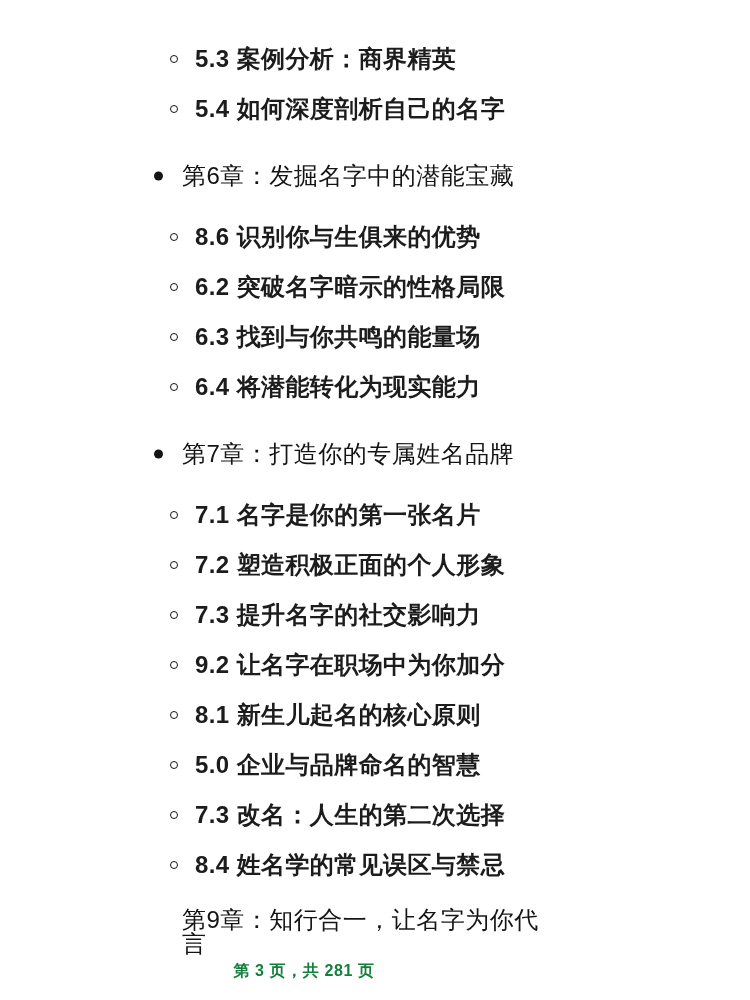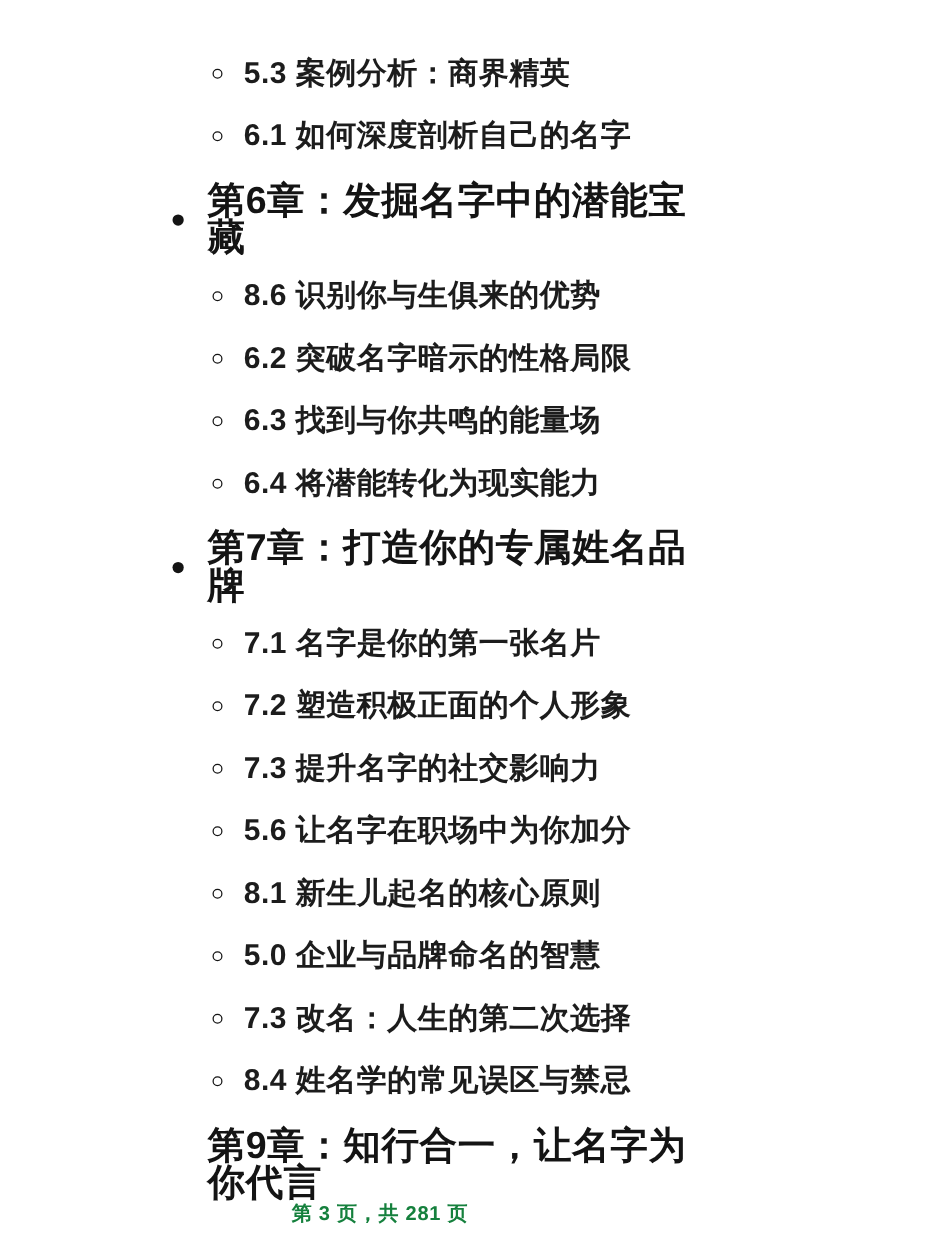"6.1 如何深度剖析自己的名字" span { text: 6.1 -> 5.4 }
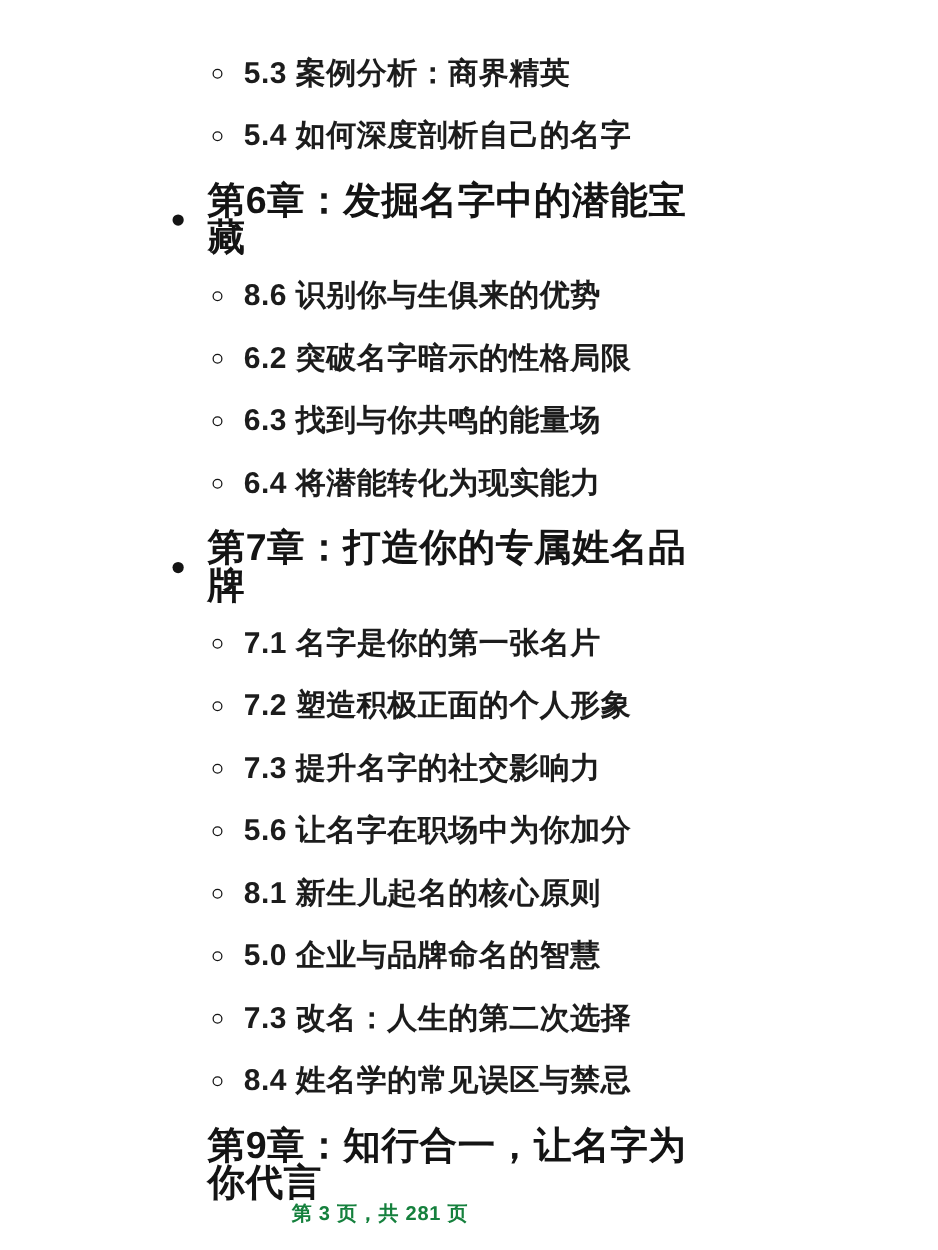"第6章：发掘名字中的潜能宝藏" .chapter { font-size: 30px -> 24px; font-weight: 700 -> 400; margin: 0 -> 16px }
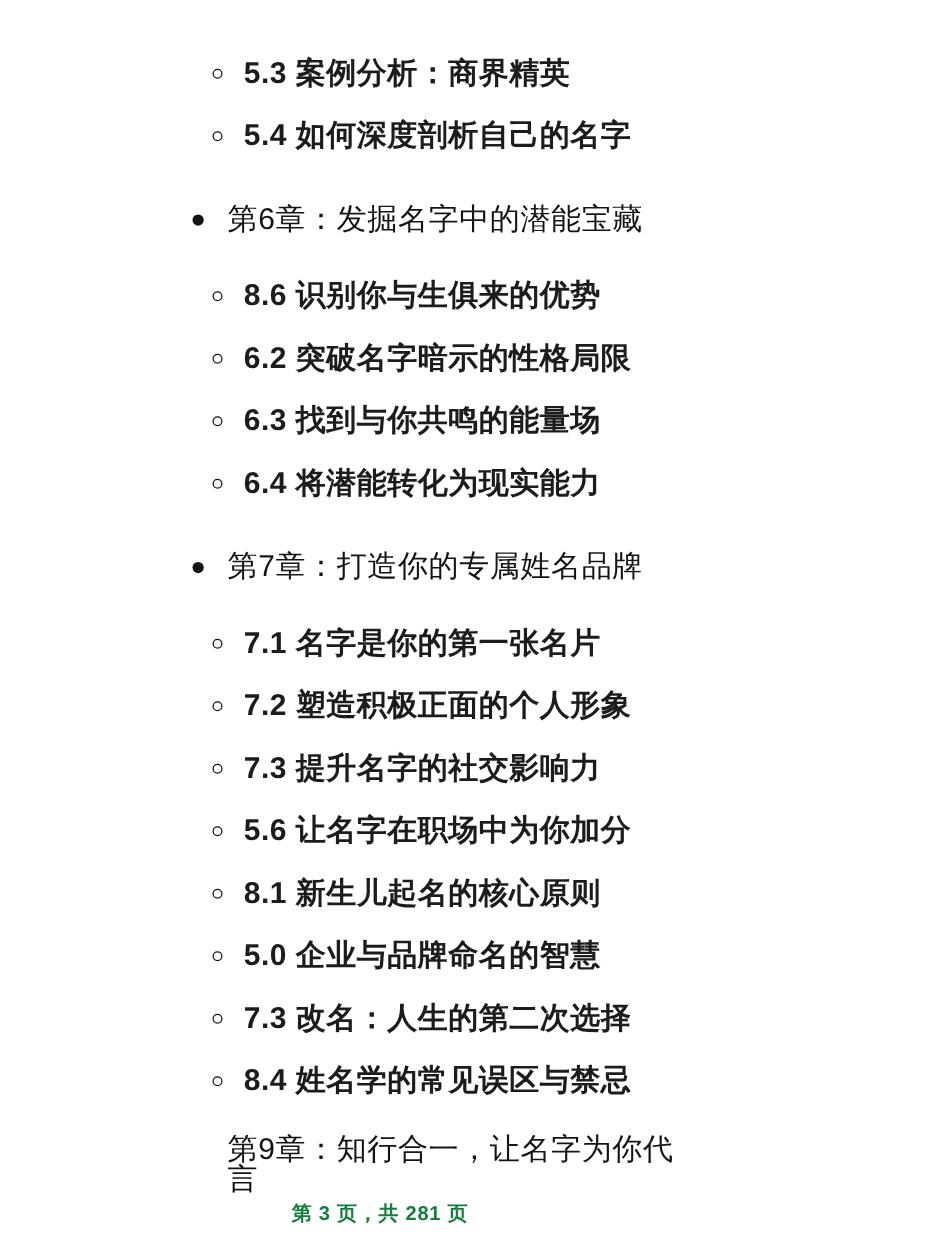"5.6 让名字在职场中为你加分" span { text: 5.6 -> 9.2 }
